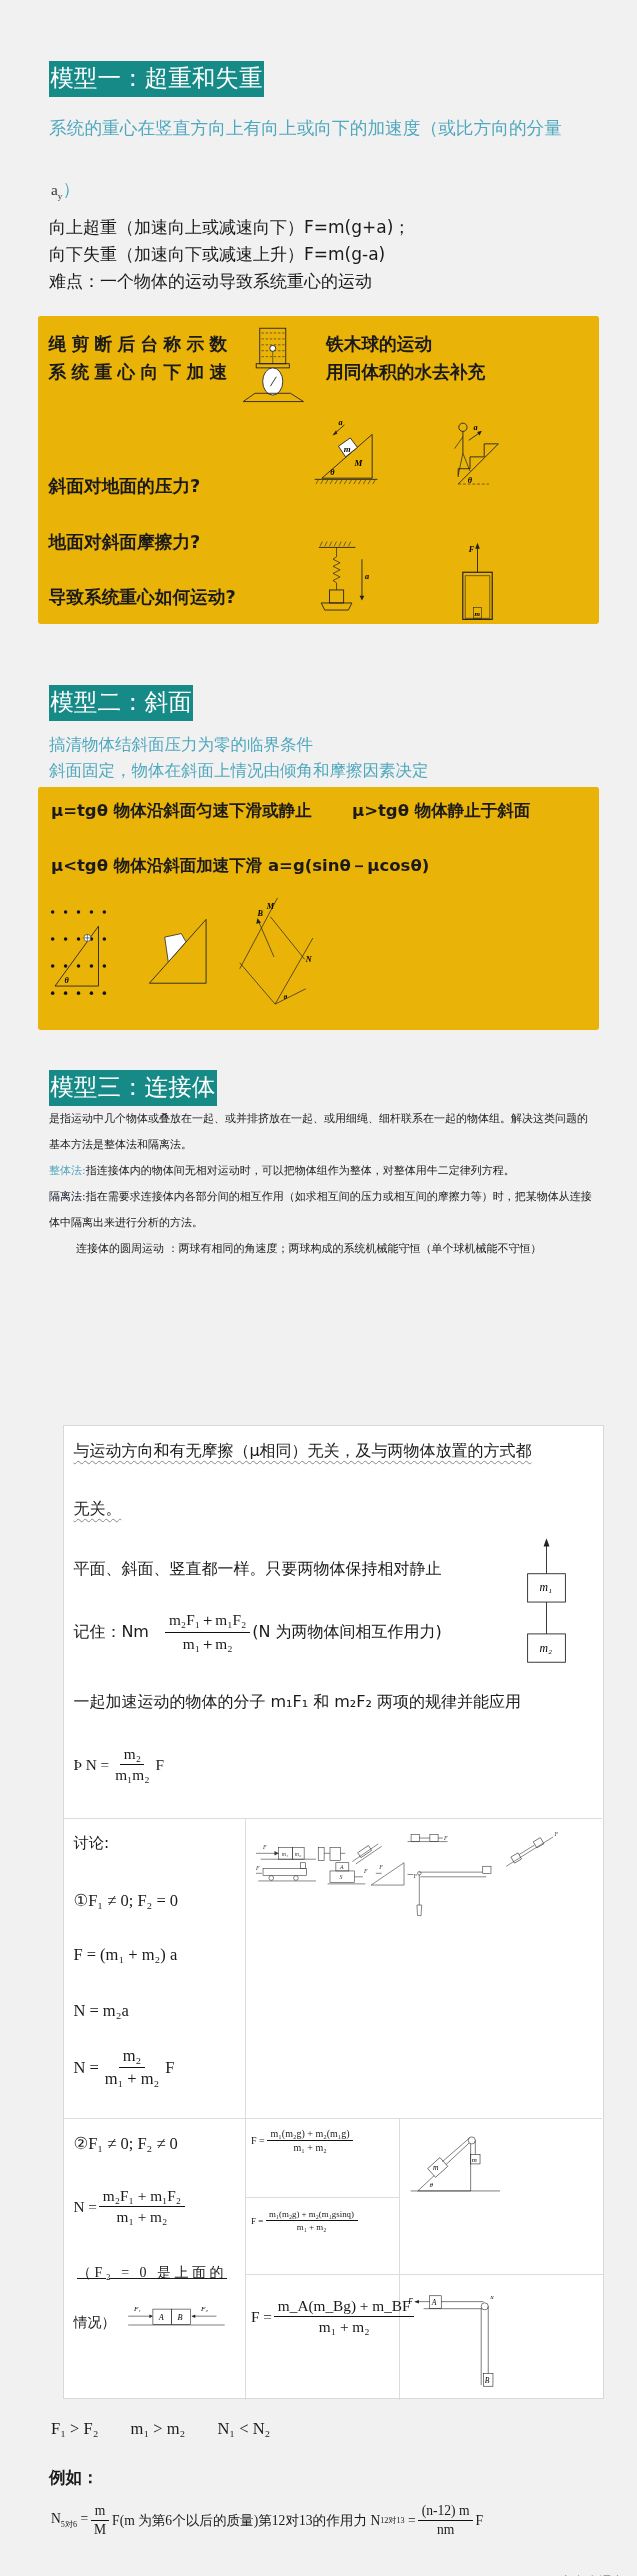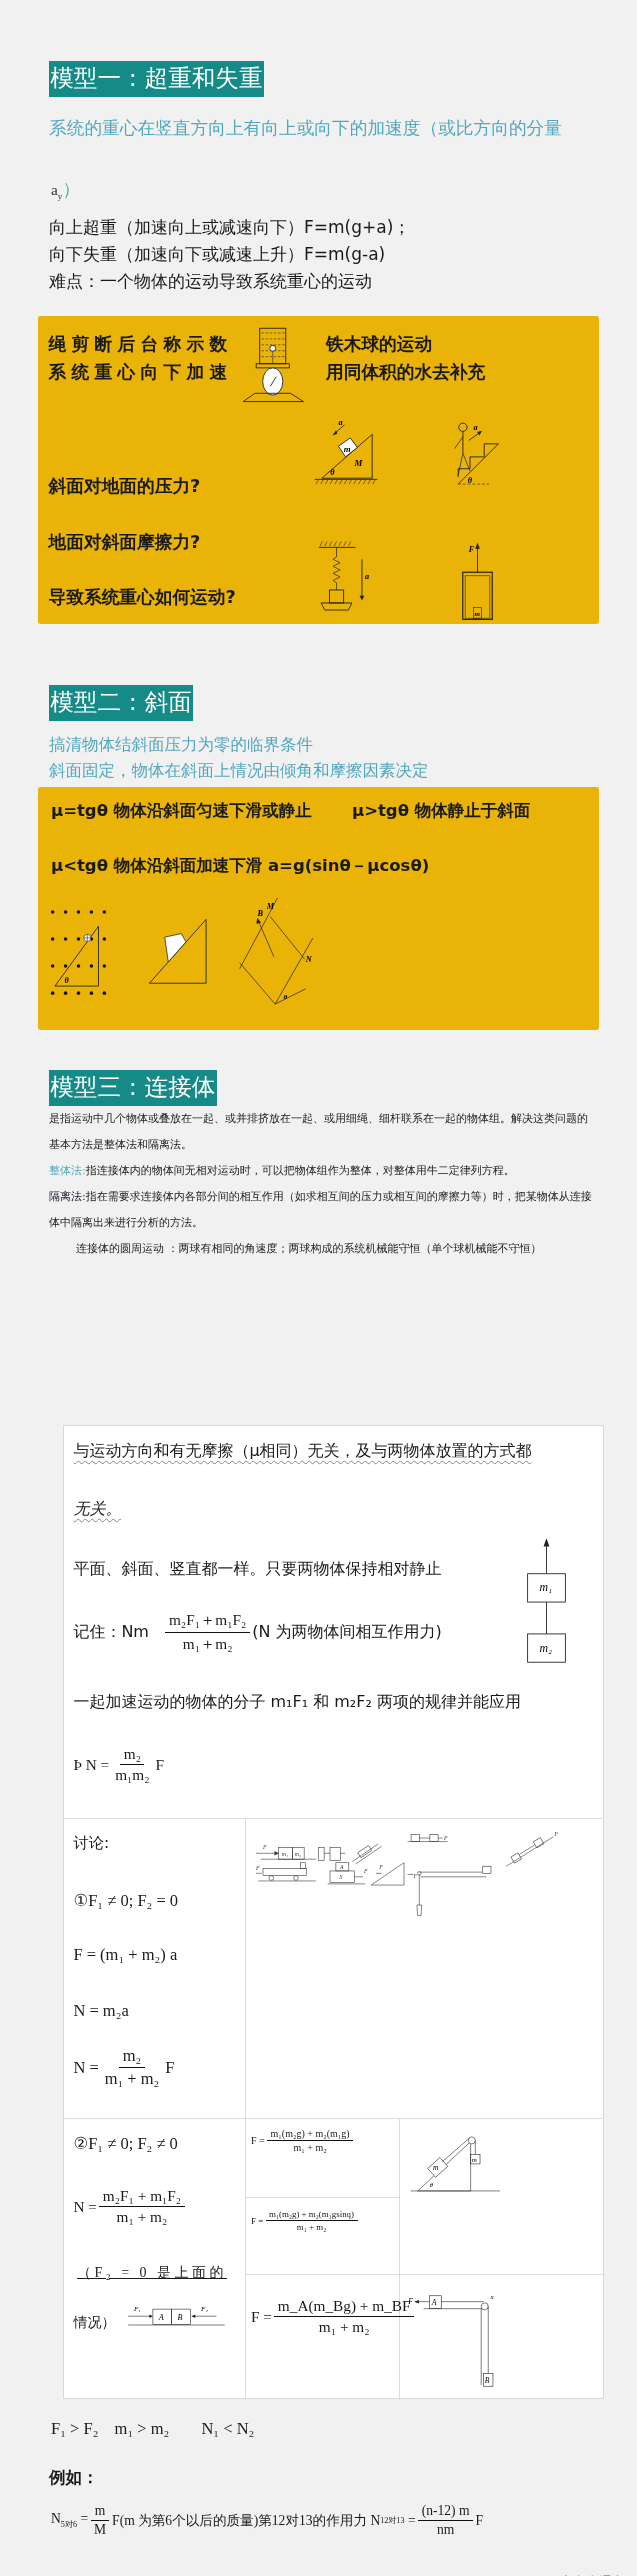"无关。" div.abs { font-style: italic -> none }
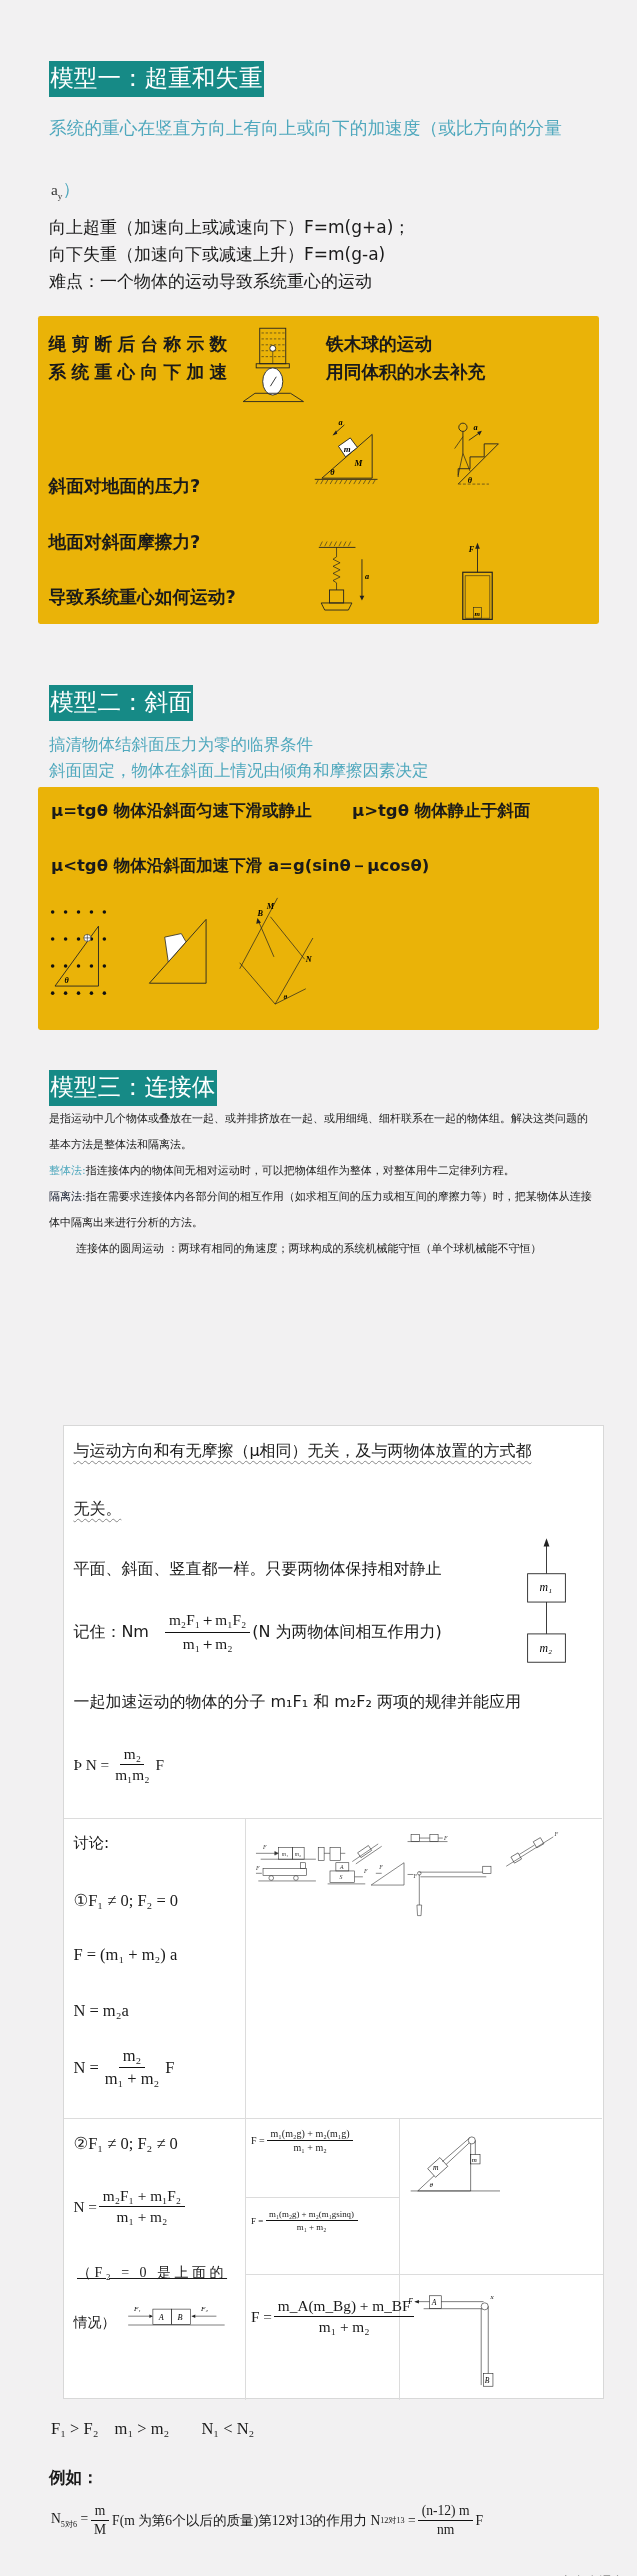"m₁ > m₂" span { margin-left: 12px -> 28px }
